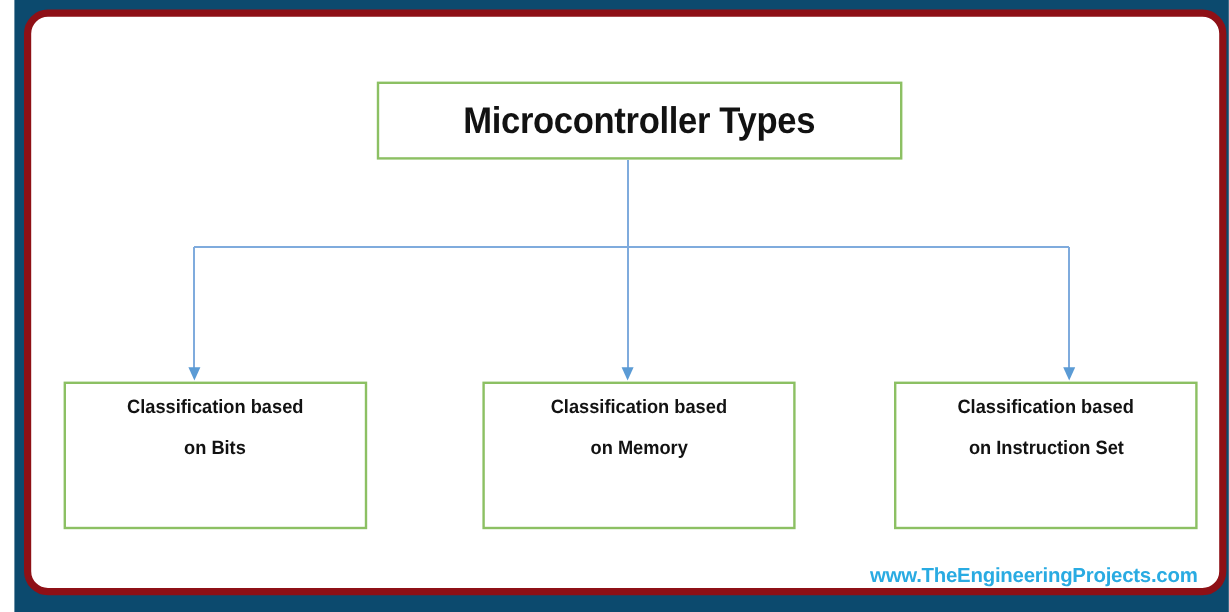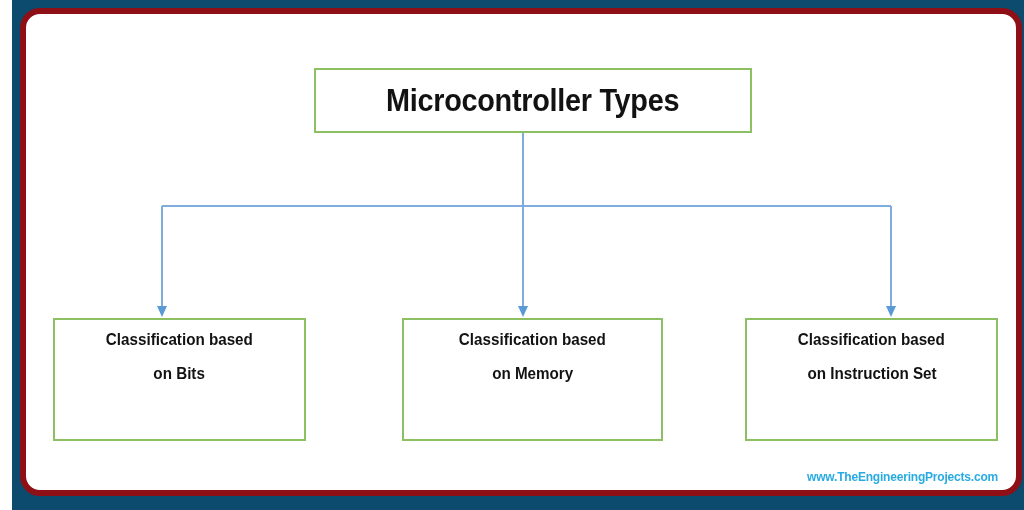"www.TheEngineeringProjects.com" #watermark { font-size: 12px -> 17px }
